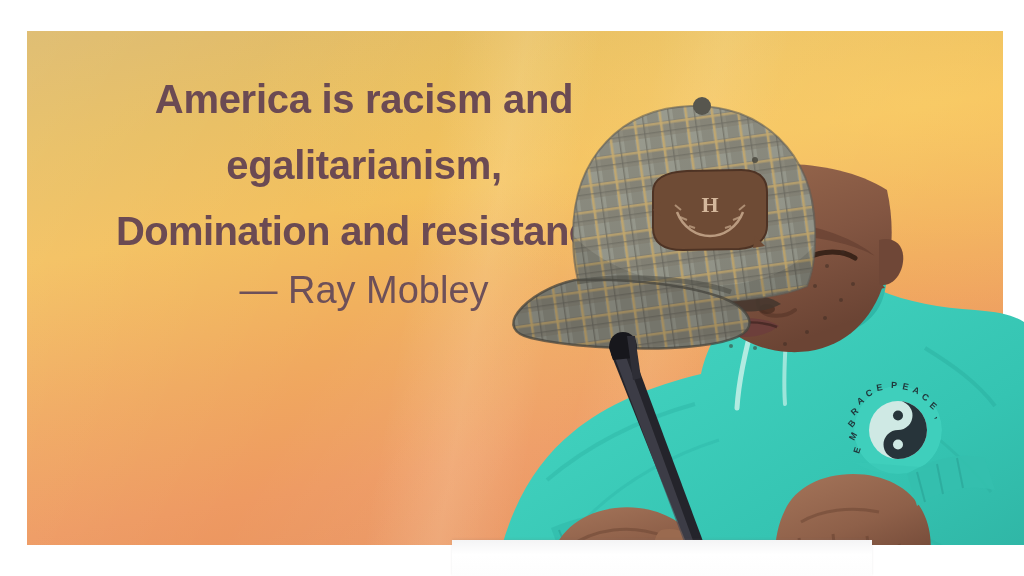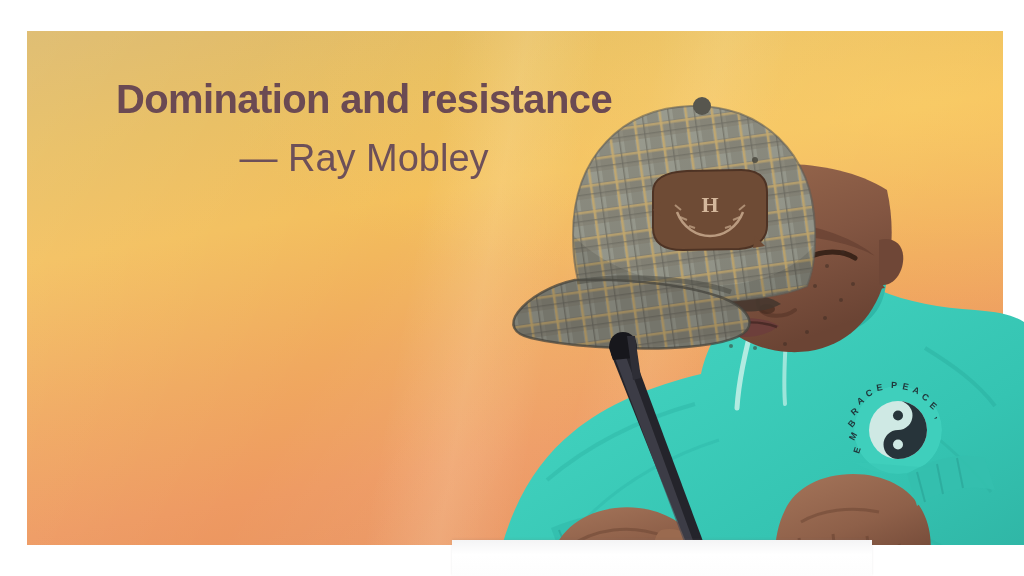"America is racism and" div.quote-line { html: none -> <div>America is racism and</div> }
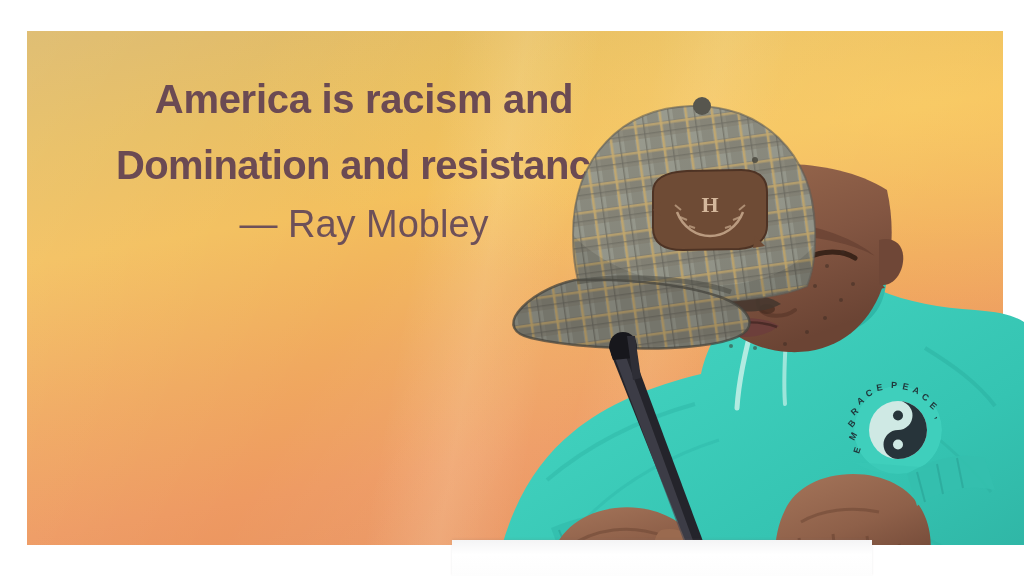"egalitarianism," div.quote-line { html: none -> <div>egalitarianism,</div> }
